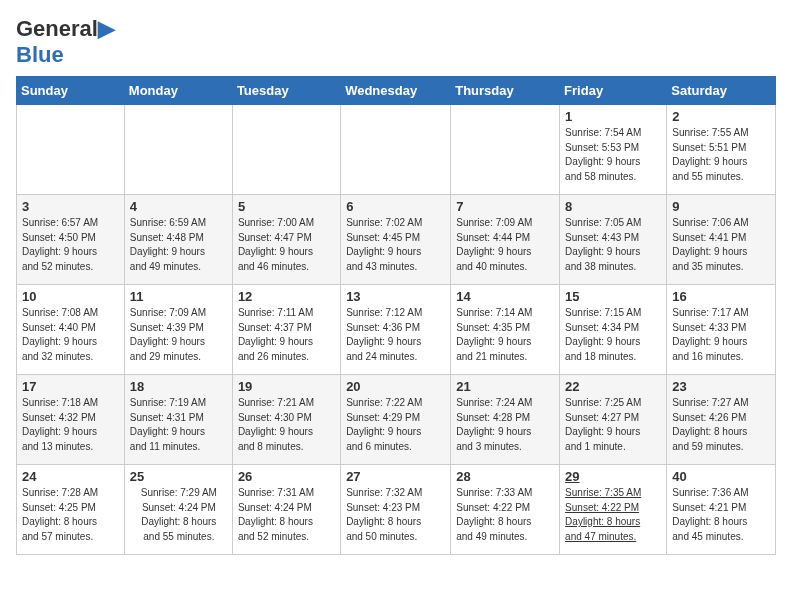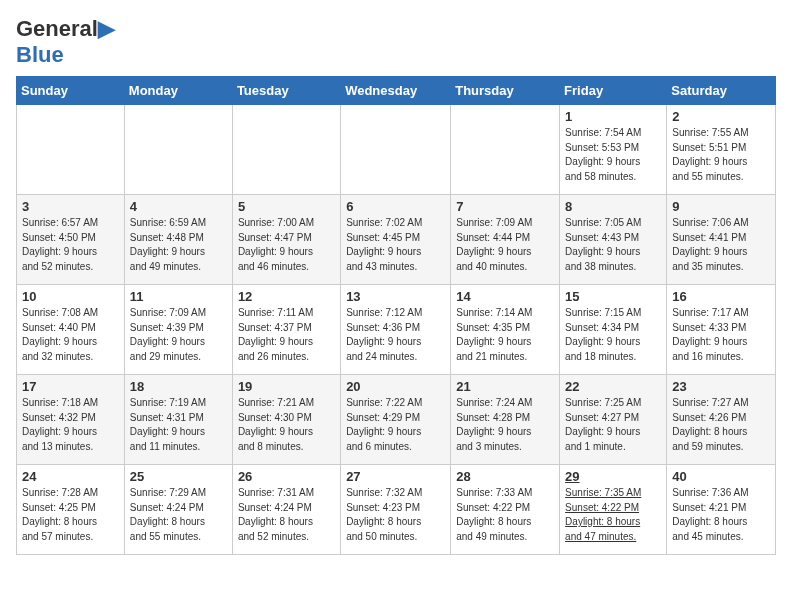"Sunrise: 7:29 AM" div.day-info { text-align: none -> center }
